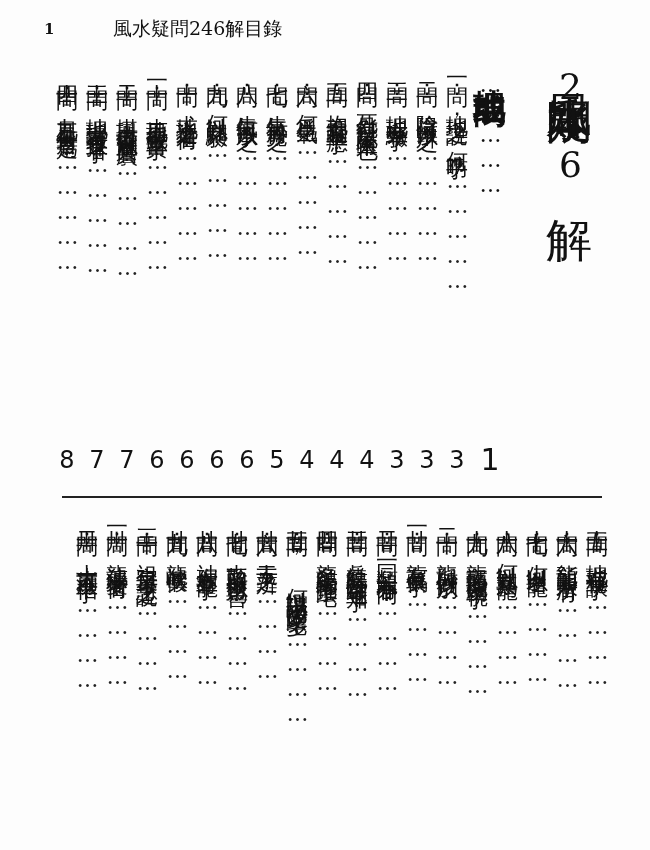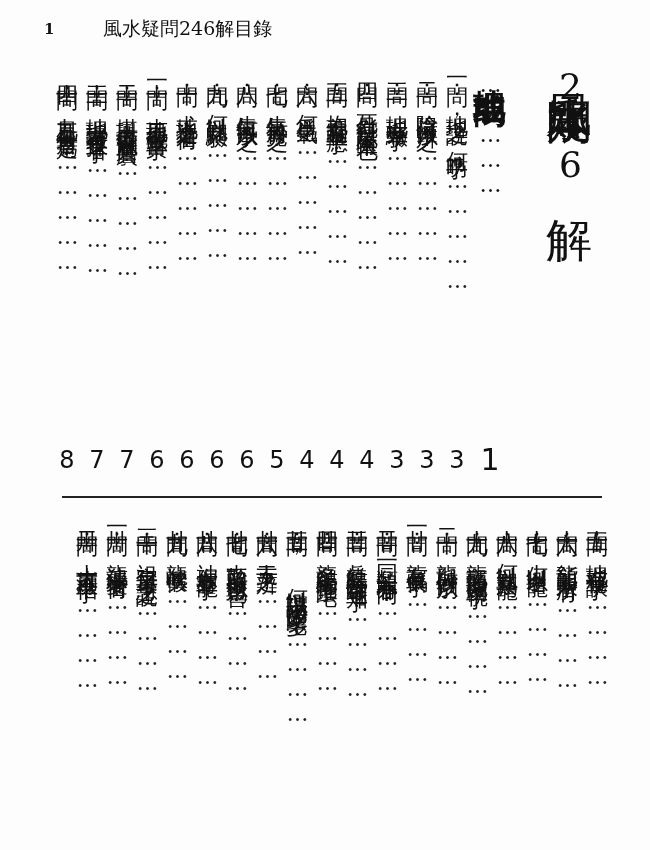"風水疑問246解目錄" .running-head { left: 103px -> 113px }
